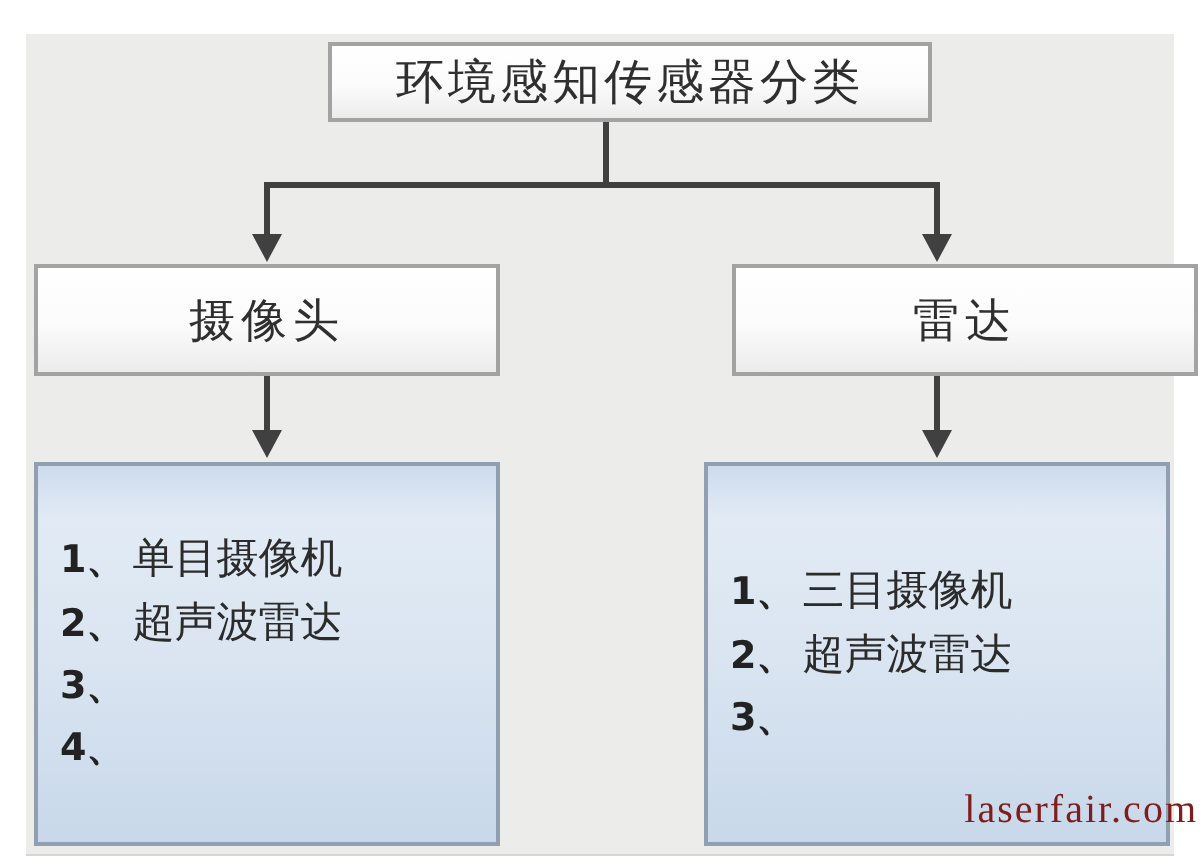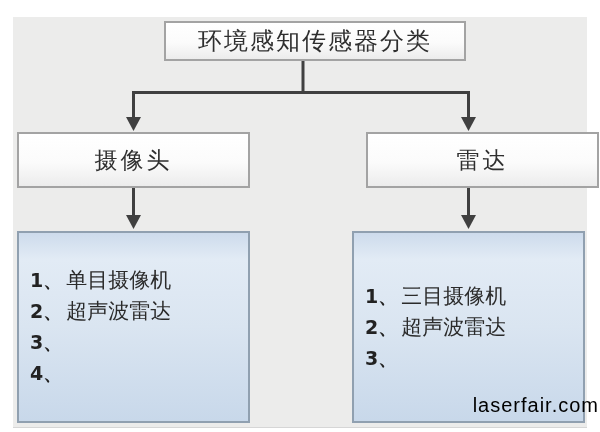"laserfair.com" .watermark { color: #000000 -> #7f1d1d; font-family: Liberation Sans, sans-serif -> Liberation Serif, serif }
